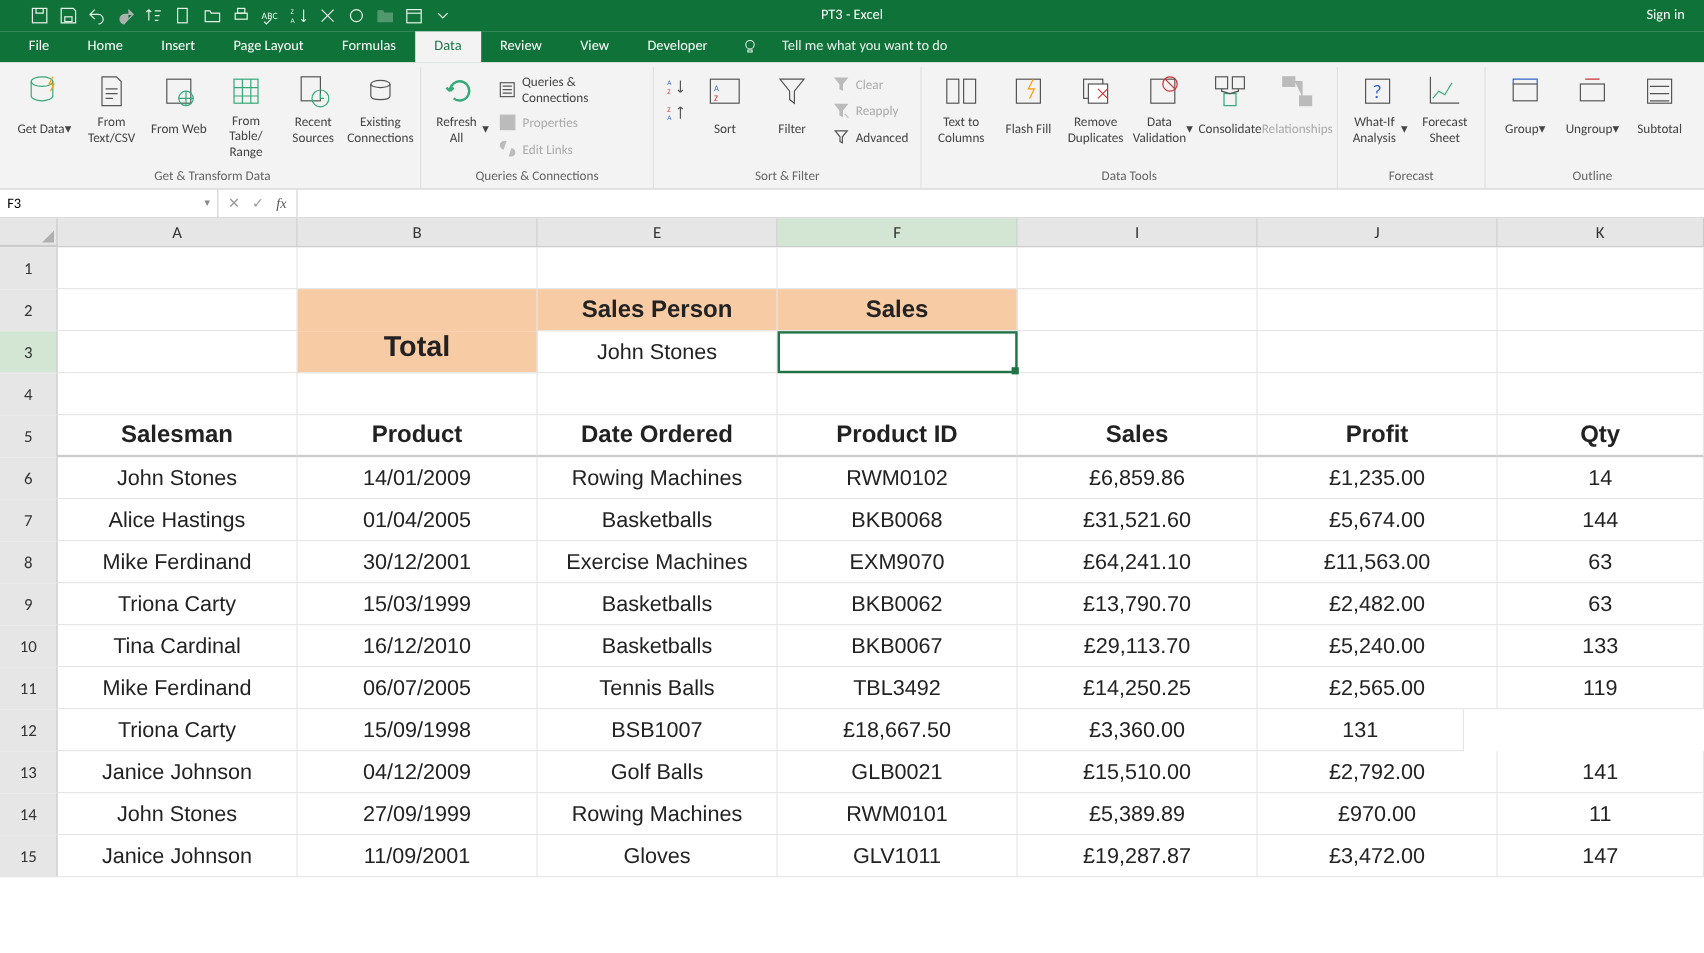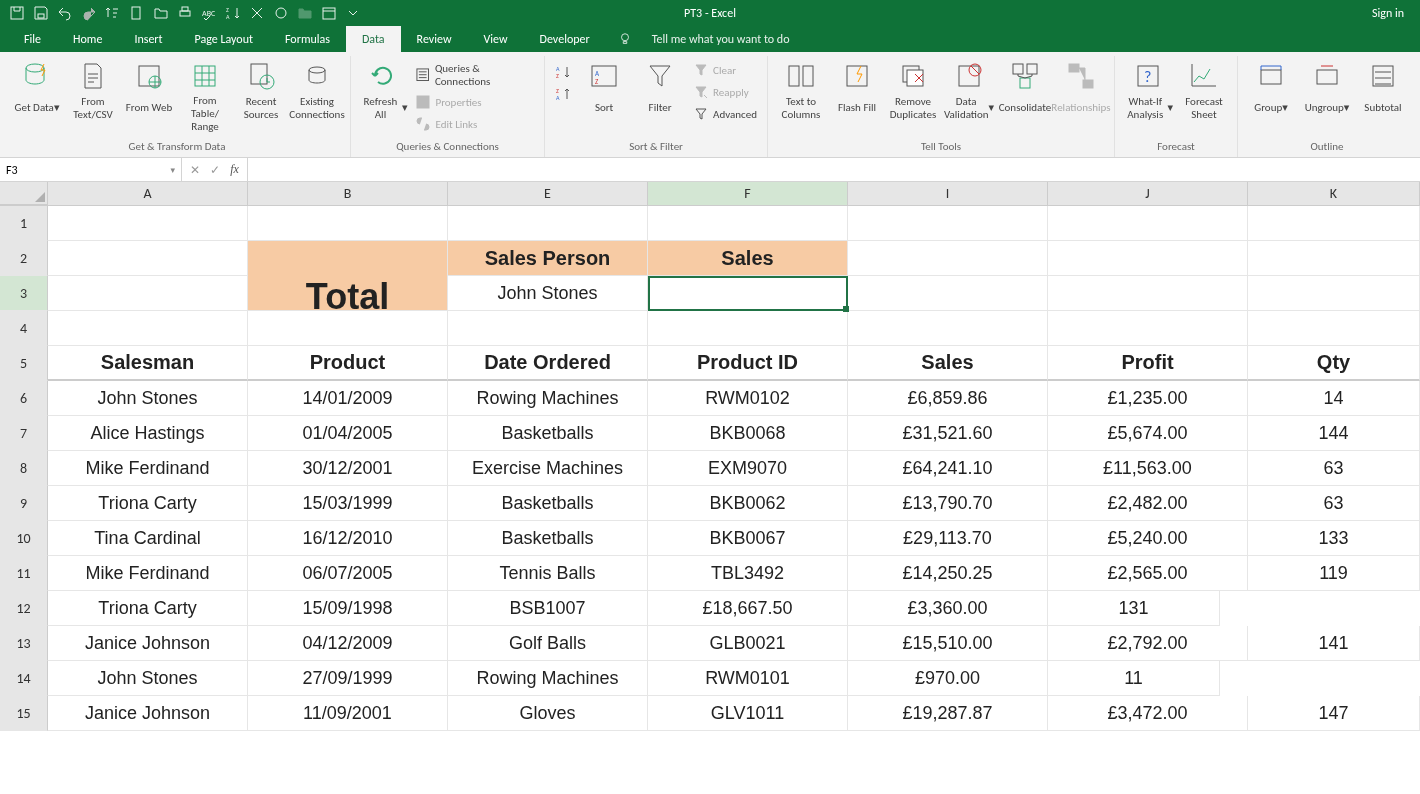"ABC" .qat { padding-left: 8px -> 24px }
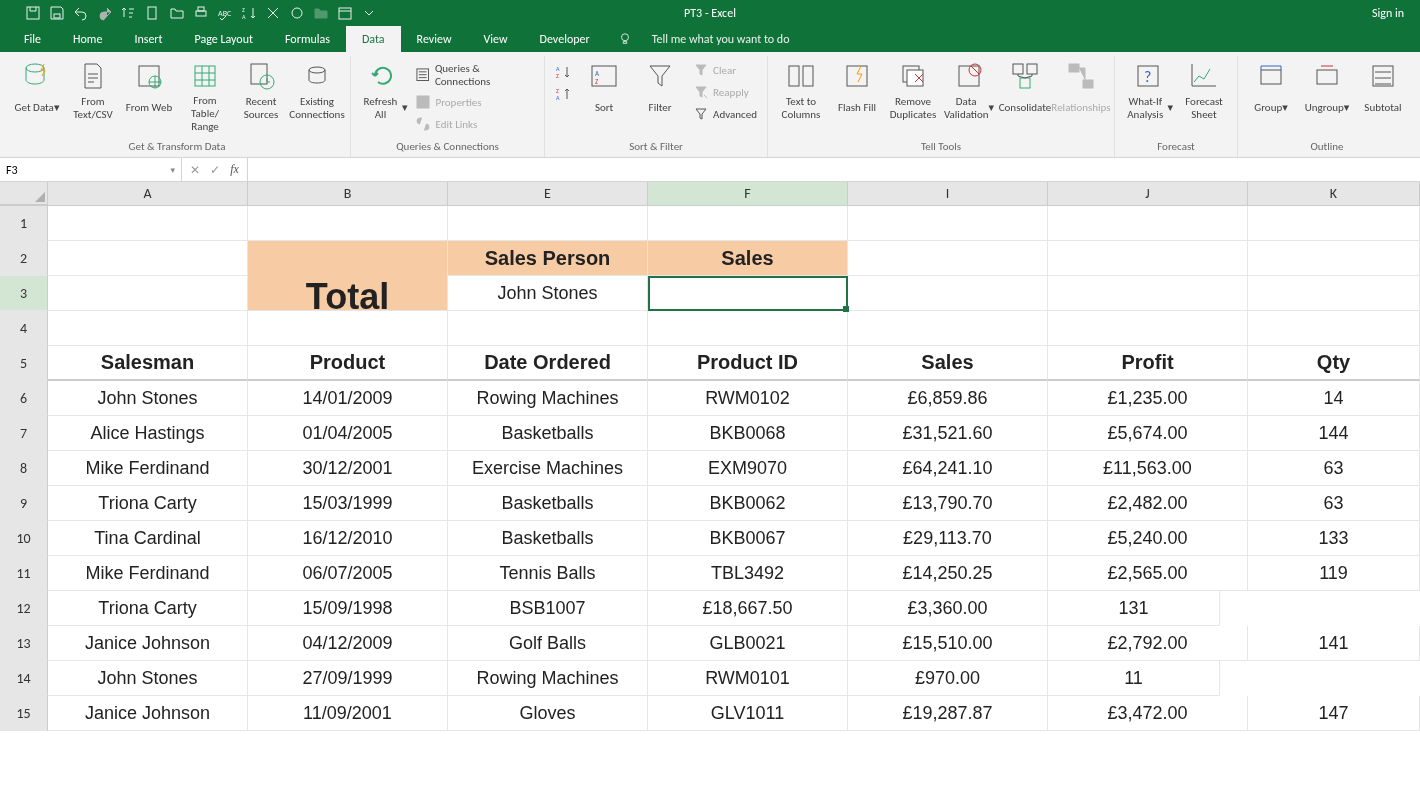"Tell Tools" div.ribbon-group-label { text: Tell -> Data }
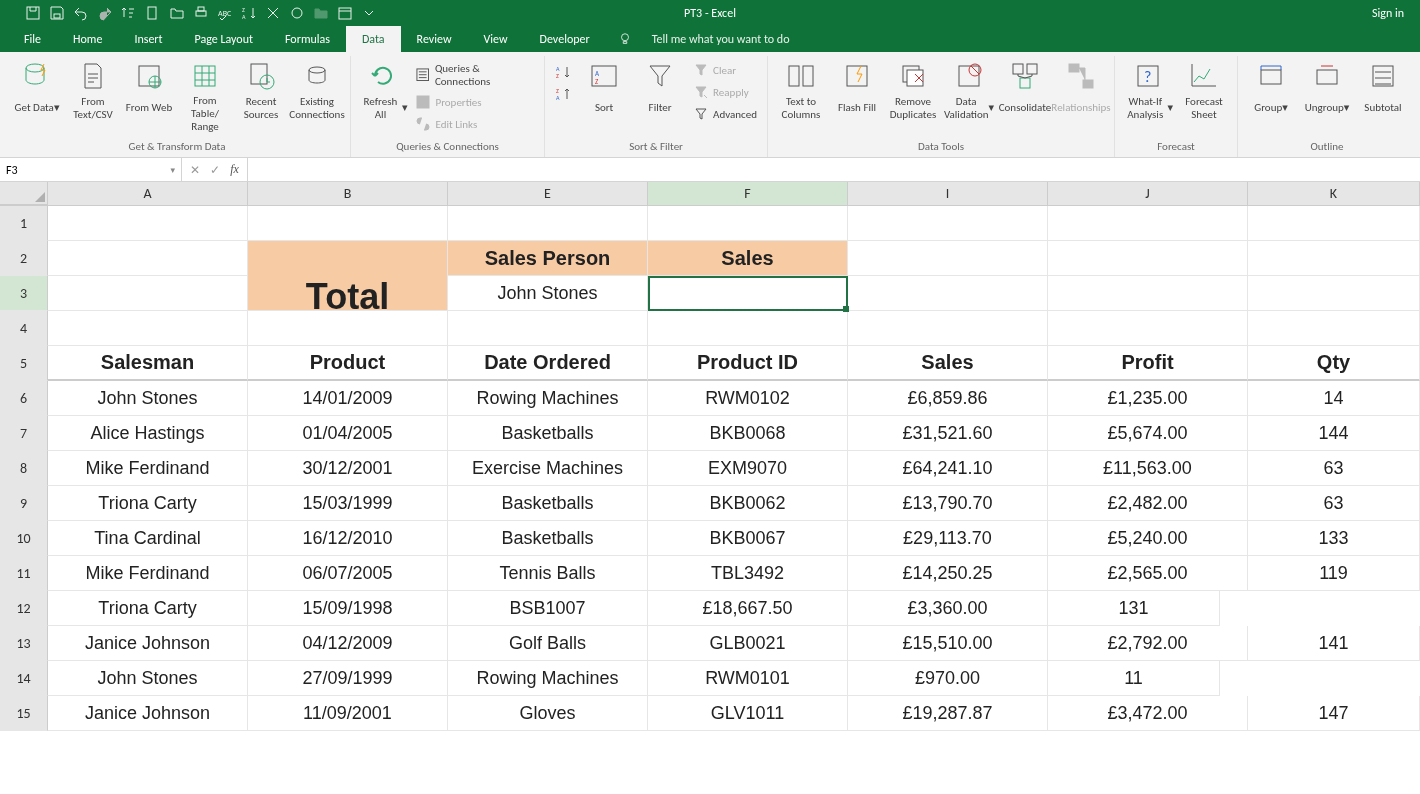"Total" .total-lbl { font-size: 36px -> 24px }
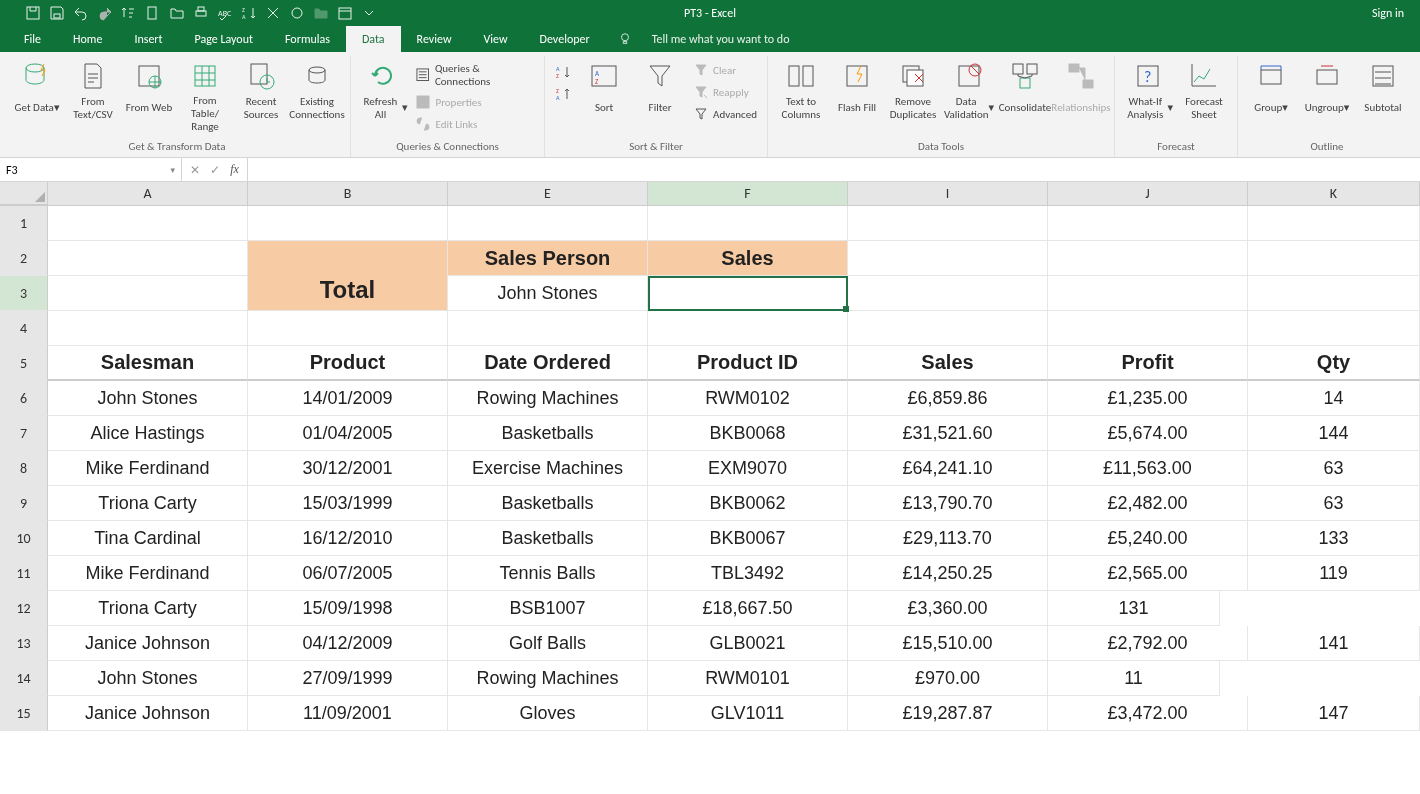"£5,389.89" div.cell { html: none -> <div>£5,389.89</div> }
